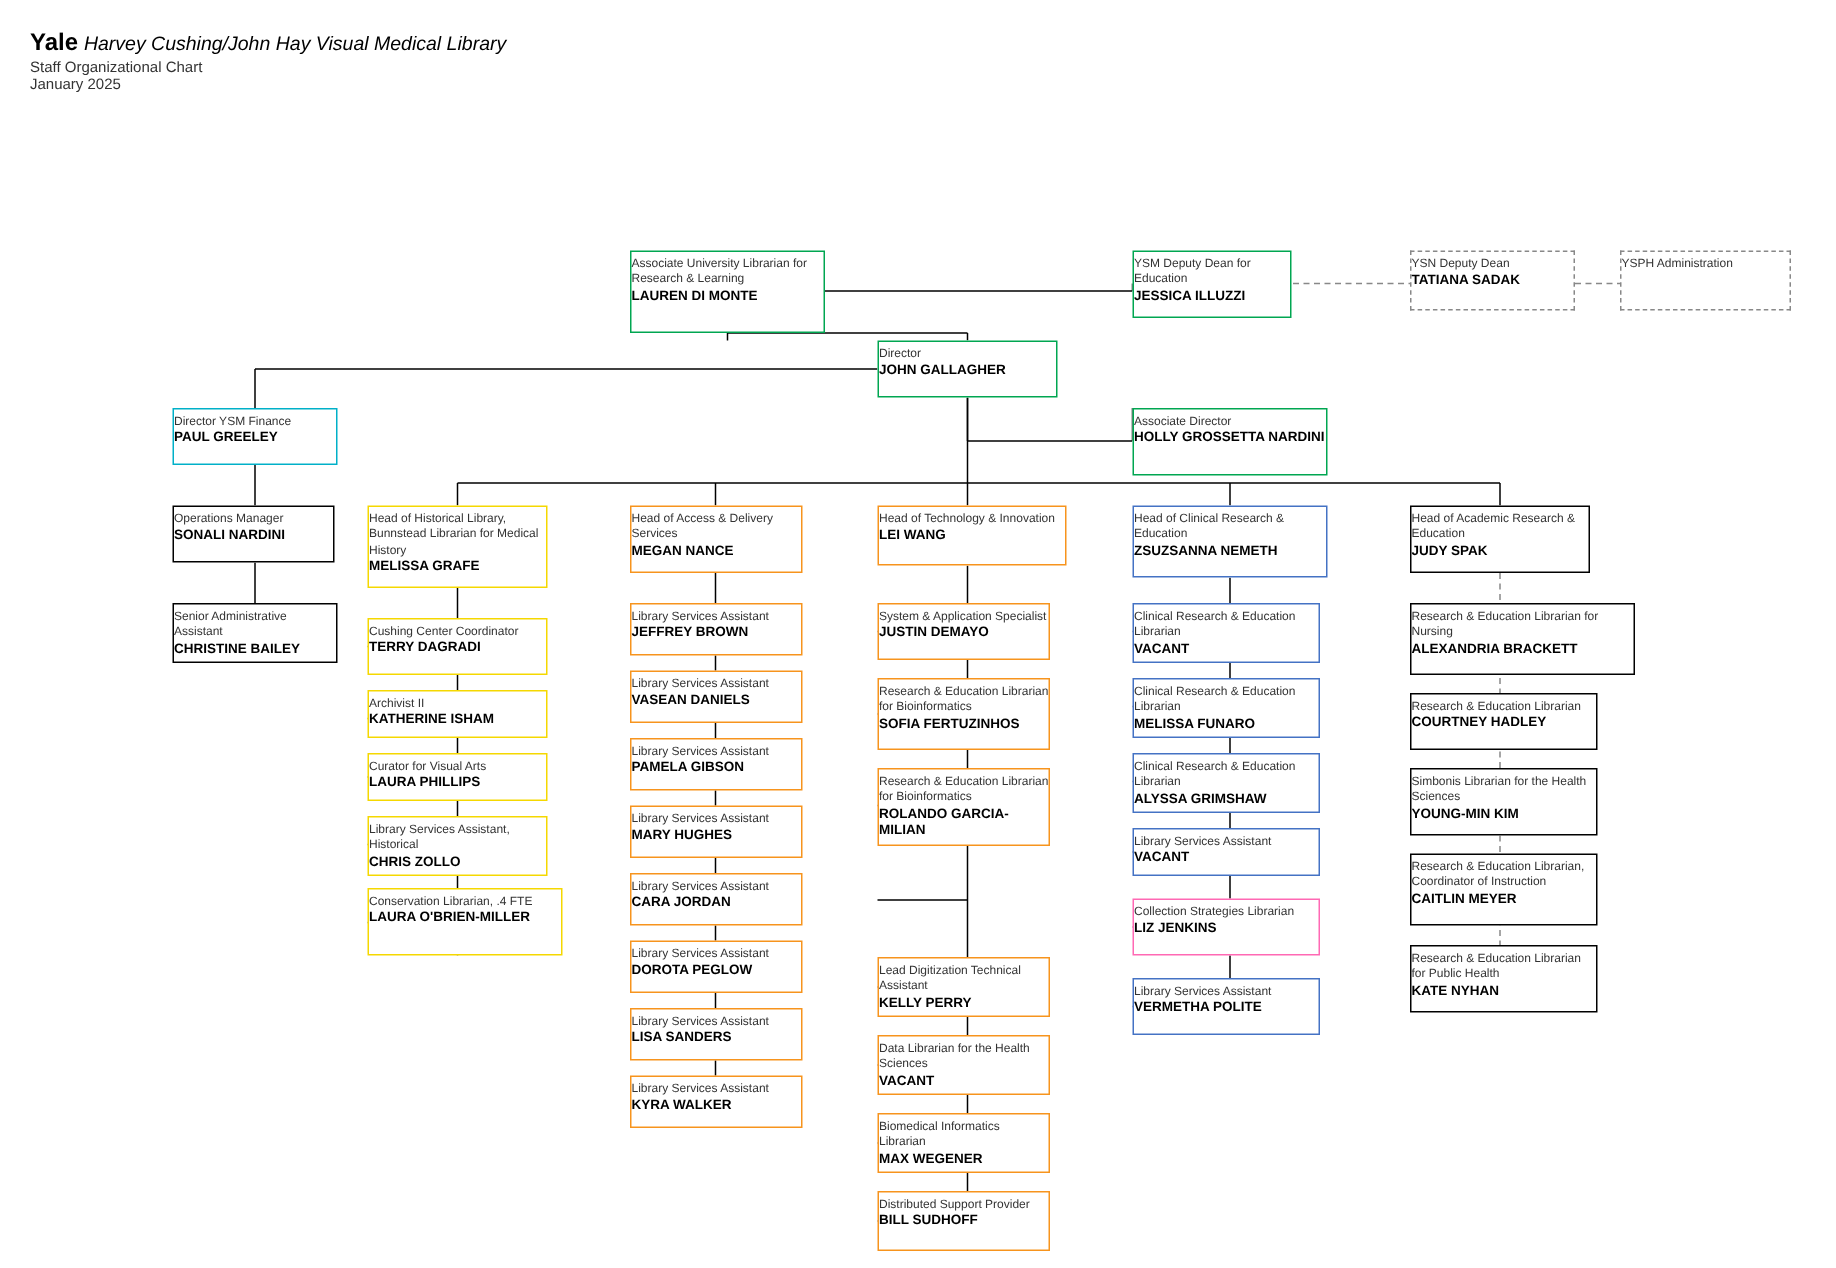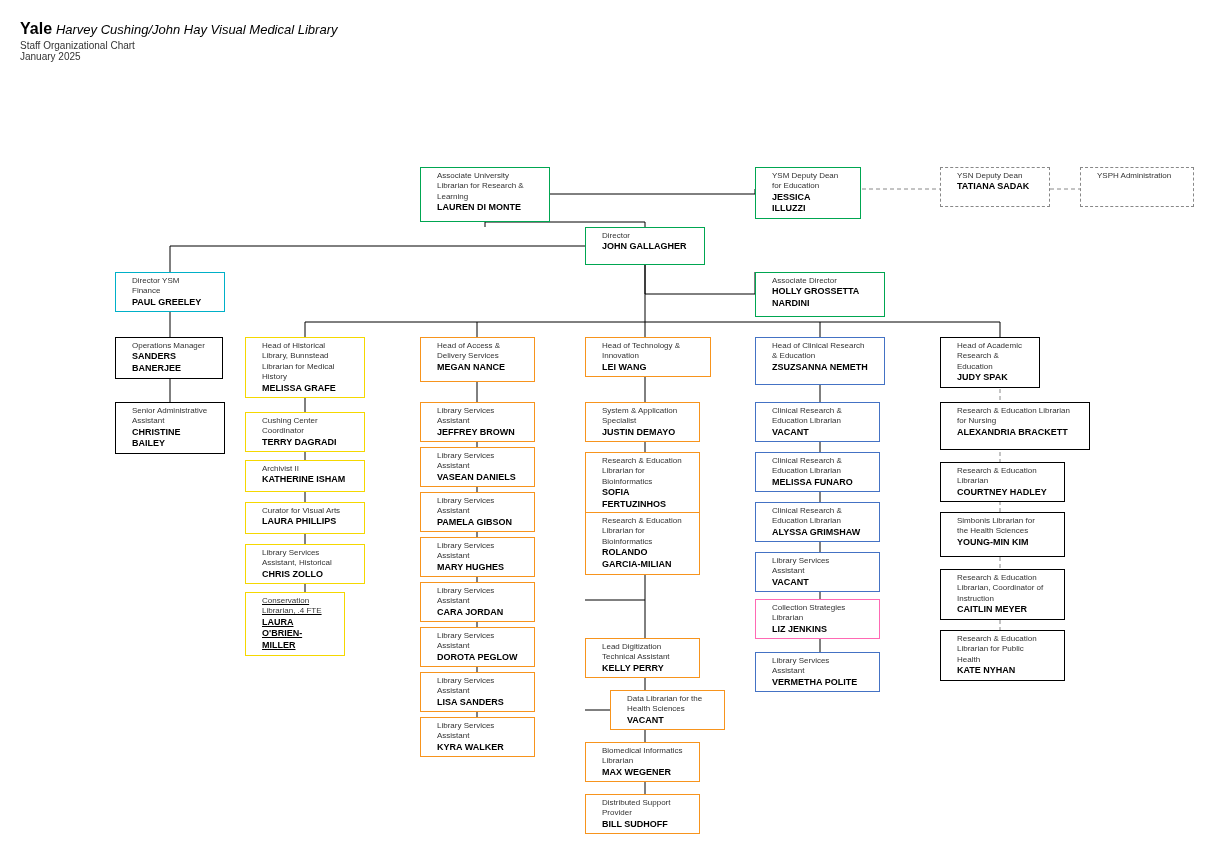"Associate University Librarian for" .box { padding: 3px 16px -> 3px 0 }
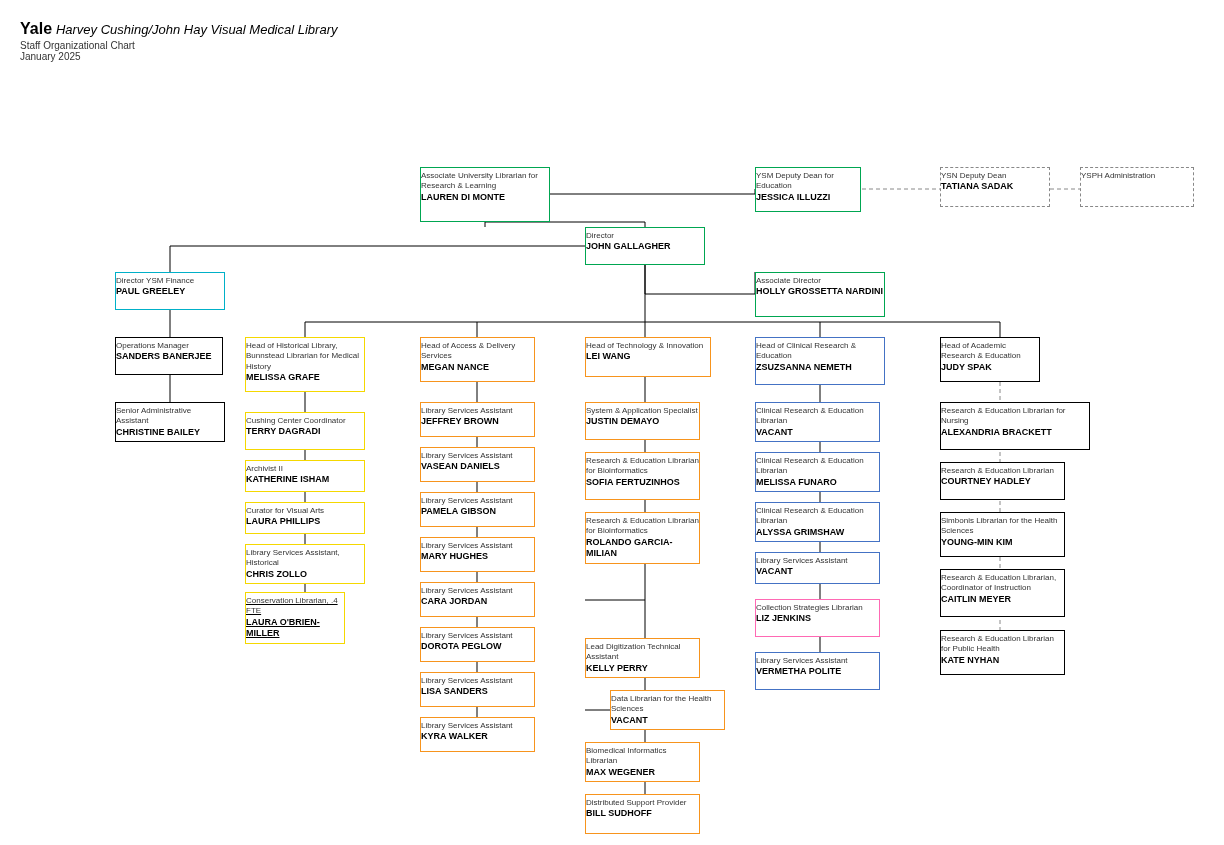"Head of Academic Research &" div.box { width: 100px -> 120px }
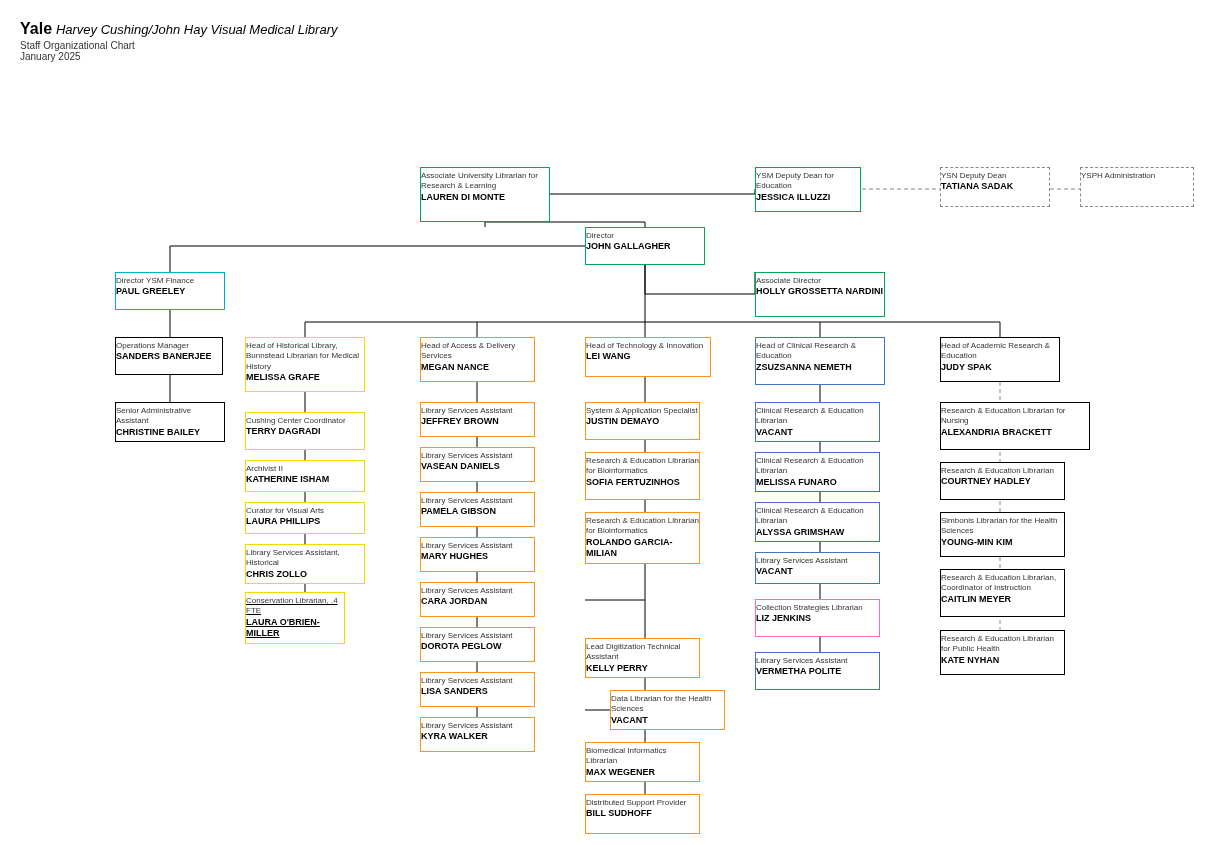"SANDERS BANERJEE" div.name { text: SANDERS BANERJEE -> SONALI NARDINI }
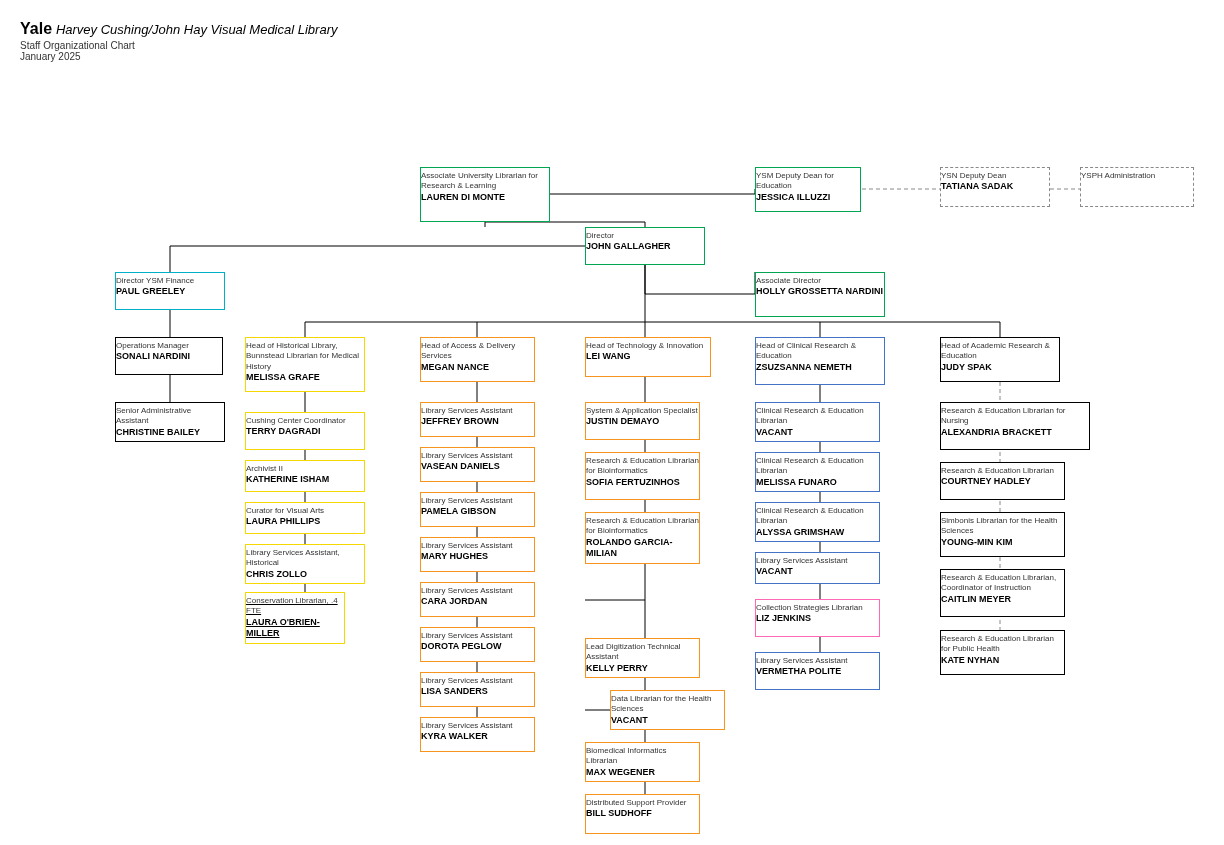"Conservation Librarian, .4 FTE" div.box { text-decoration: underline -> none; width: 100px -> 130px }
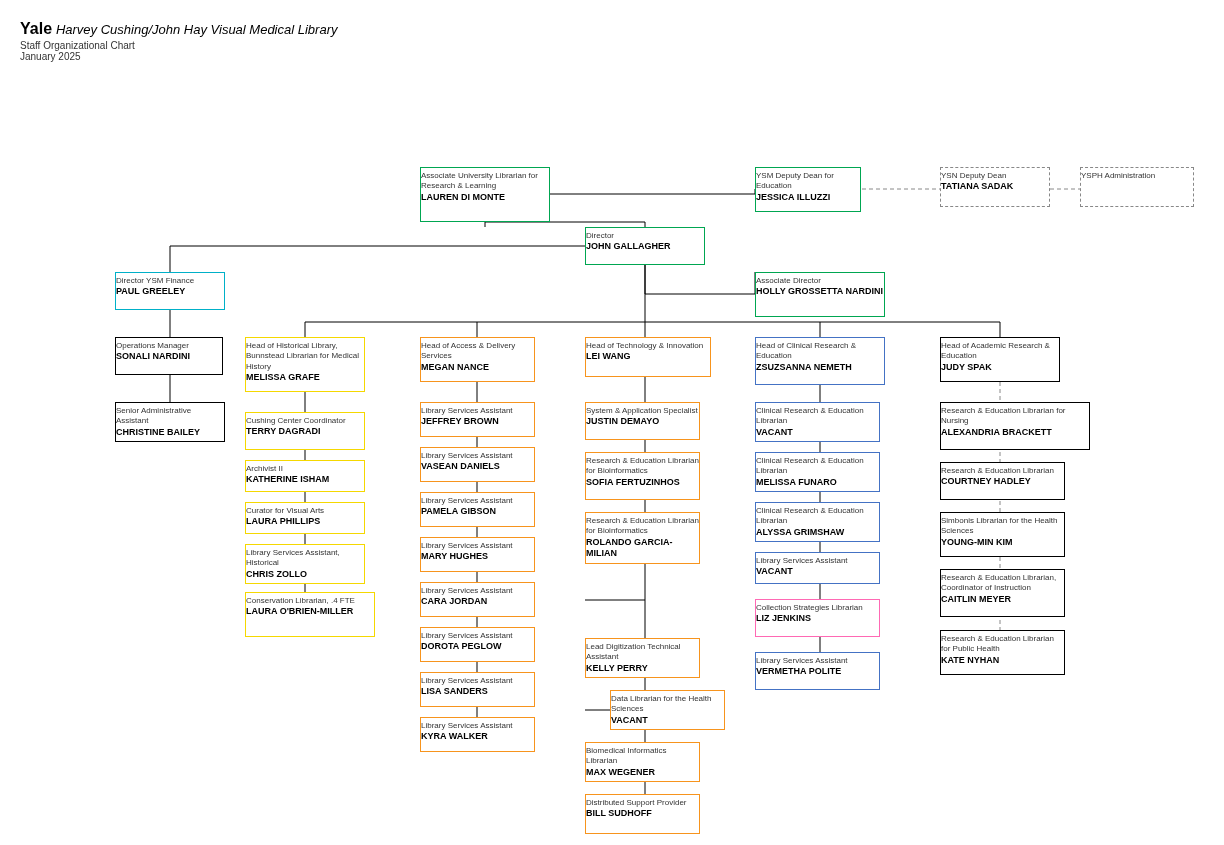"Data Librarian for the Health" div.box { margin-left: 25px -> none }
